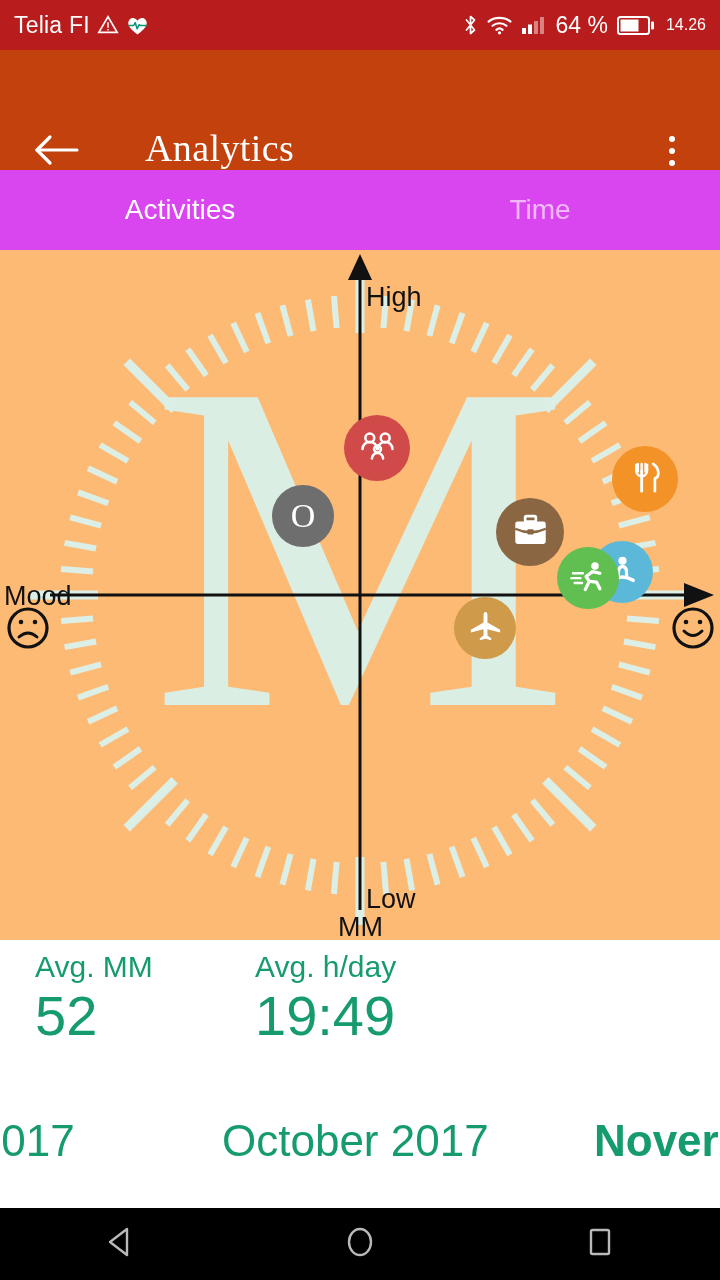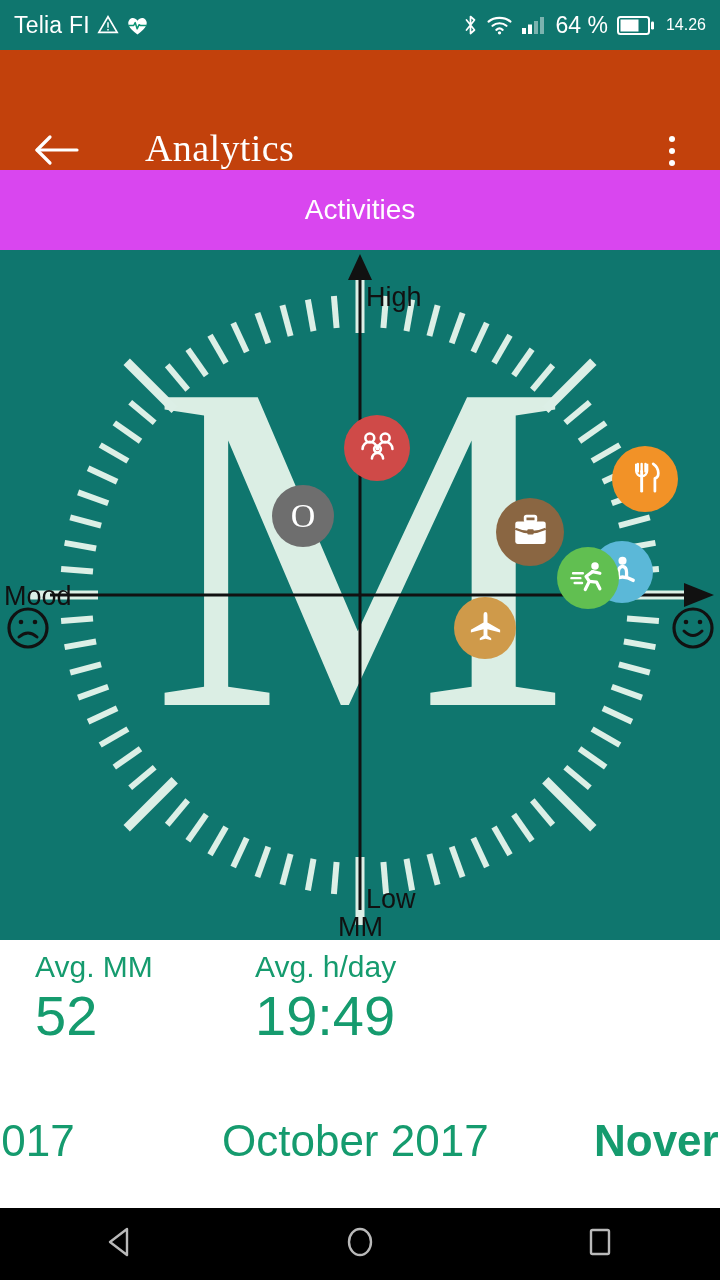"Telia FI" .statusbar { background: #0f766e -> #b91c1c }
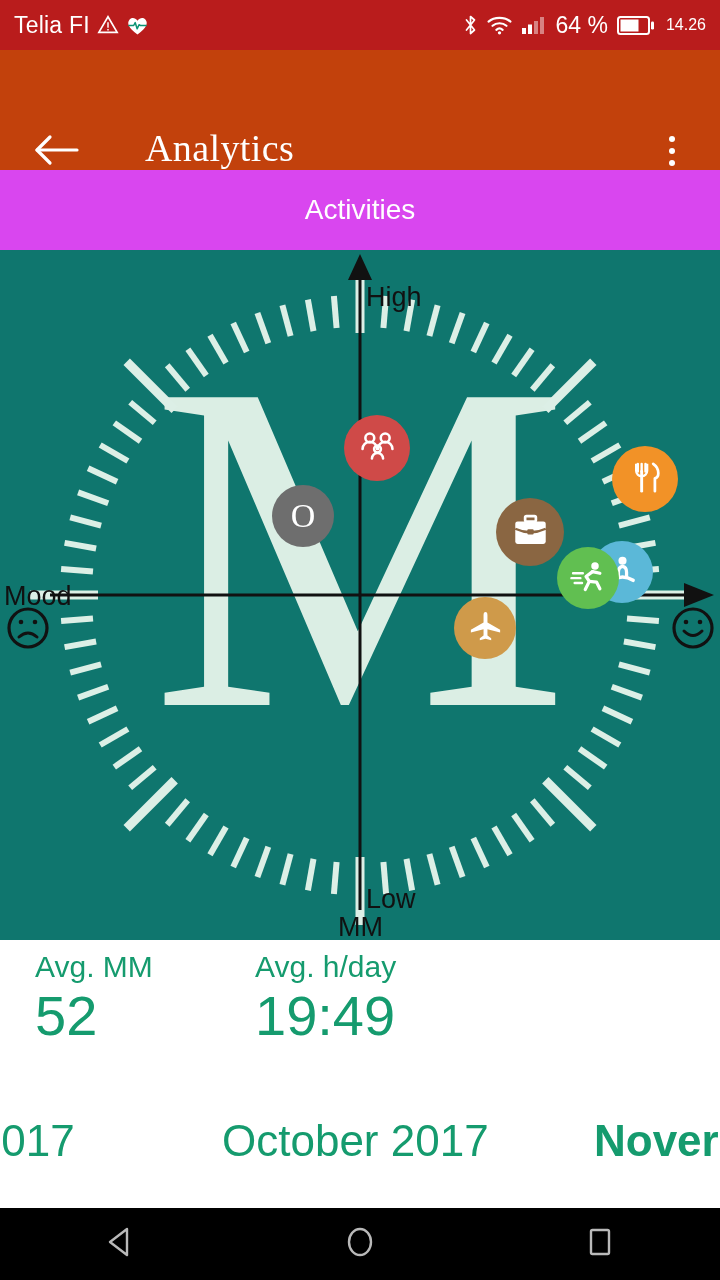"Time" div.tab { html: none -> <div>Time</div> }
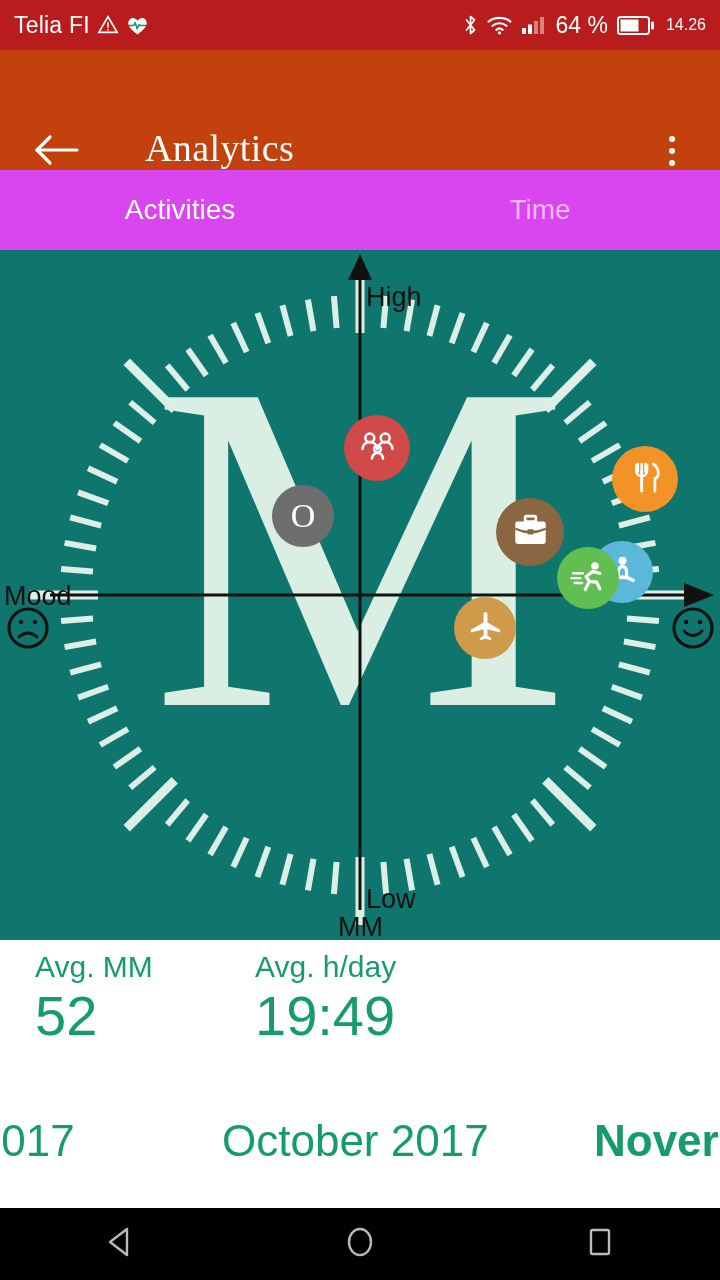"High" .chart { background: #0f766e -> #fdba74 }
